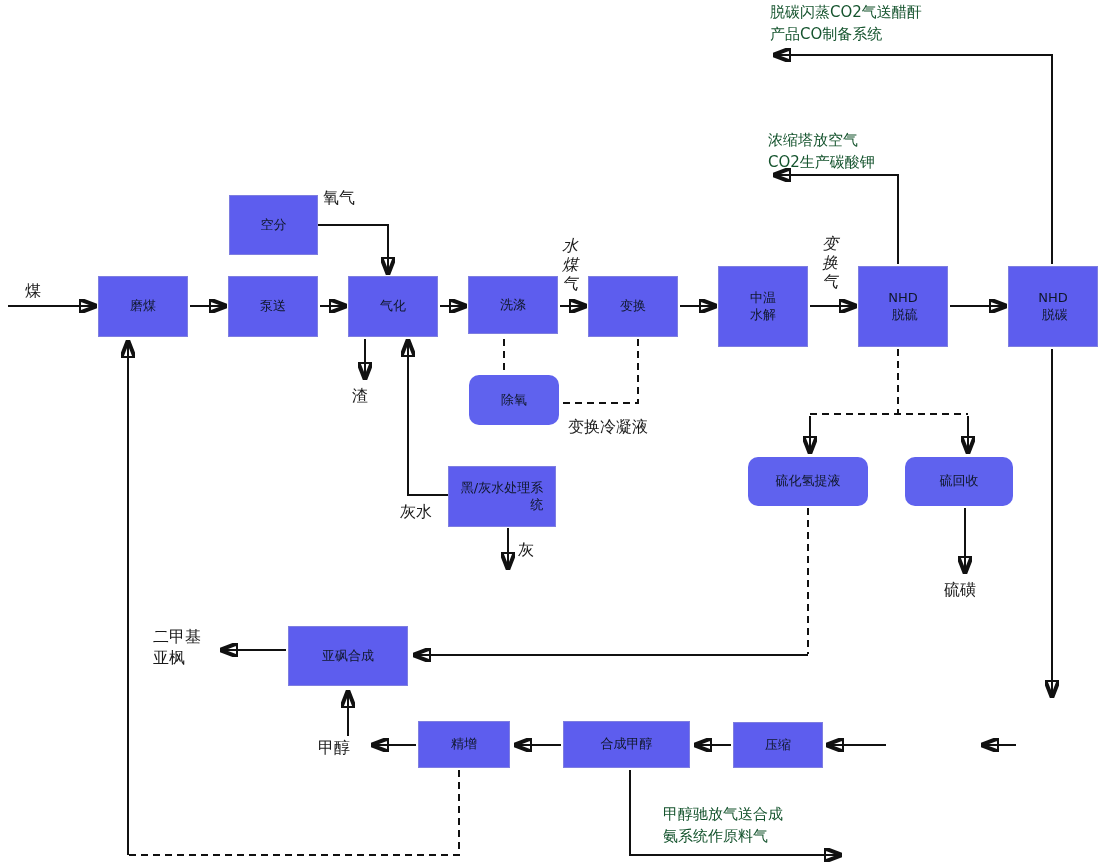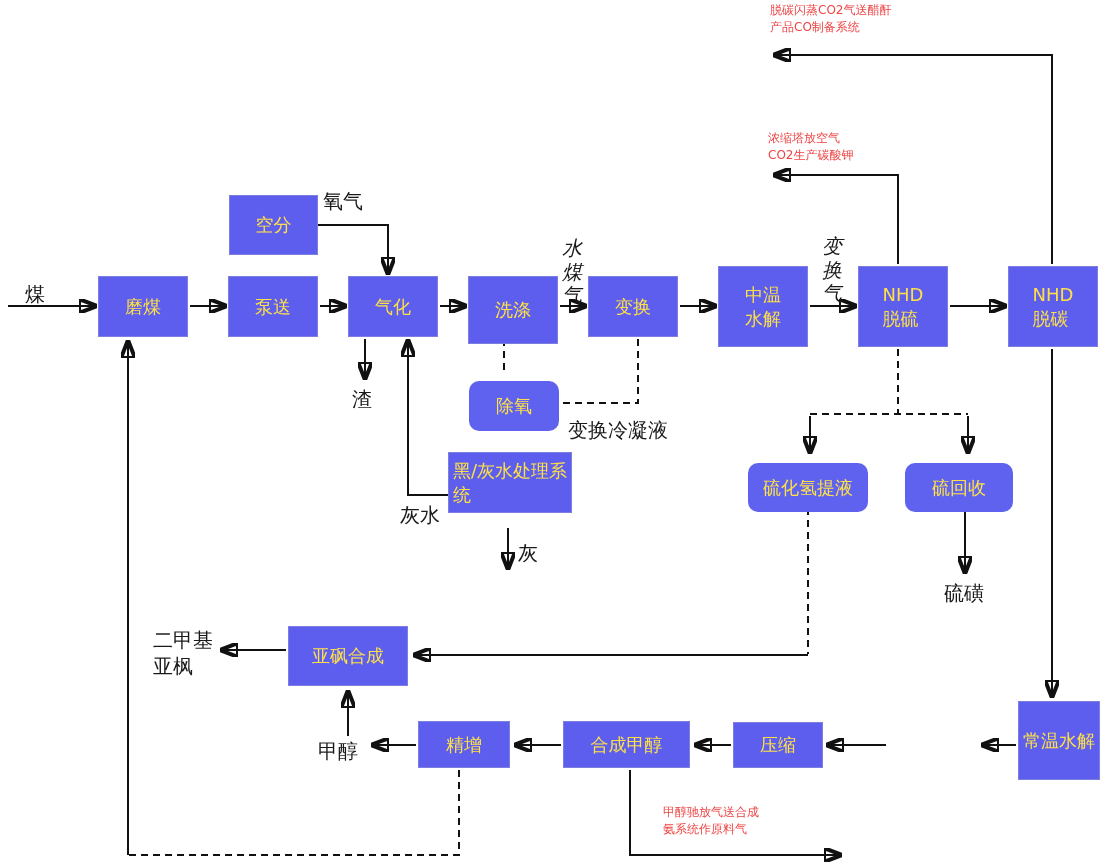"脱碳闪蒸CO2气送醋酐" .note { color: #ef4444 -> #14532d; font-size: 12px -> 15px }
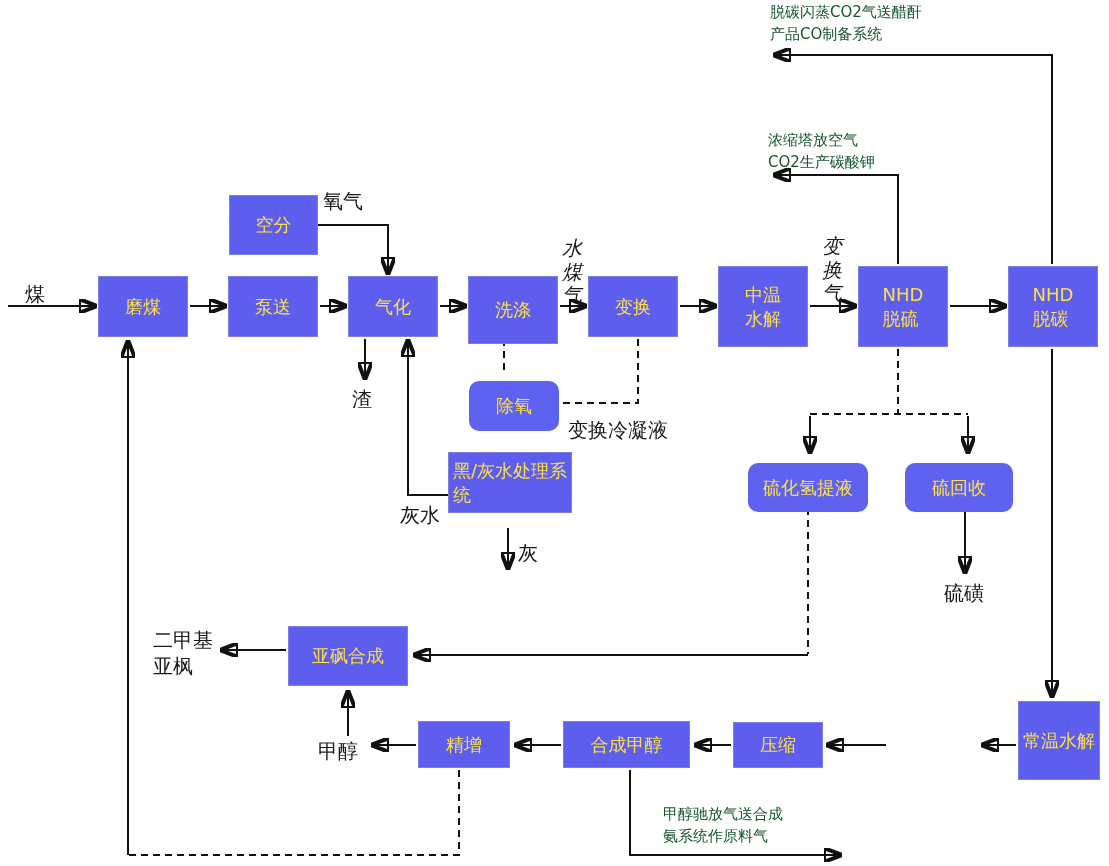"氧气" .lbl { font-size: 20px -> 16px }
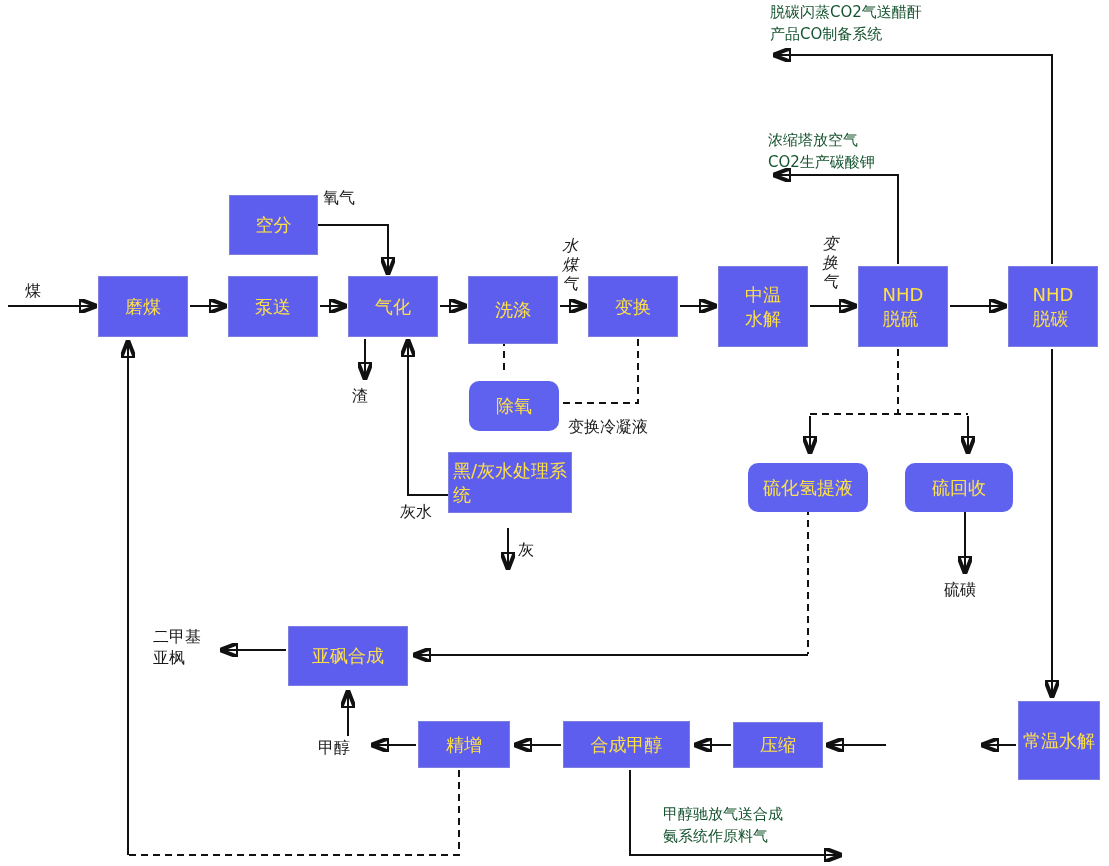"空分" .node { color: #fde047 -> #0f172a; font-size: 18px -> 13px; text-align: left -> right }
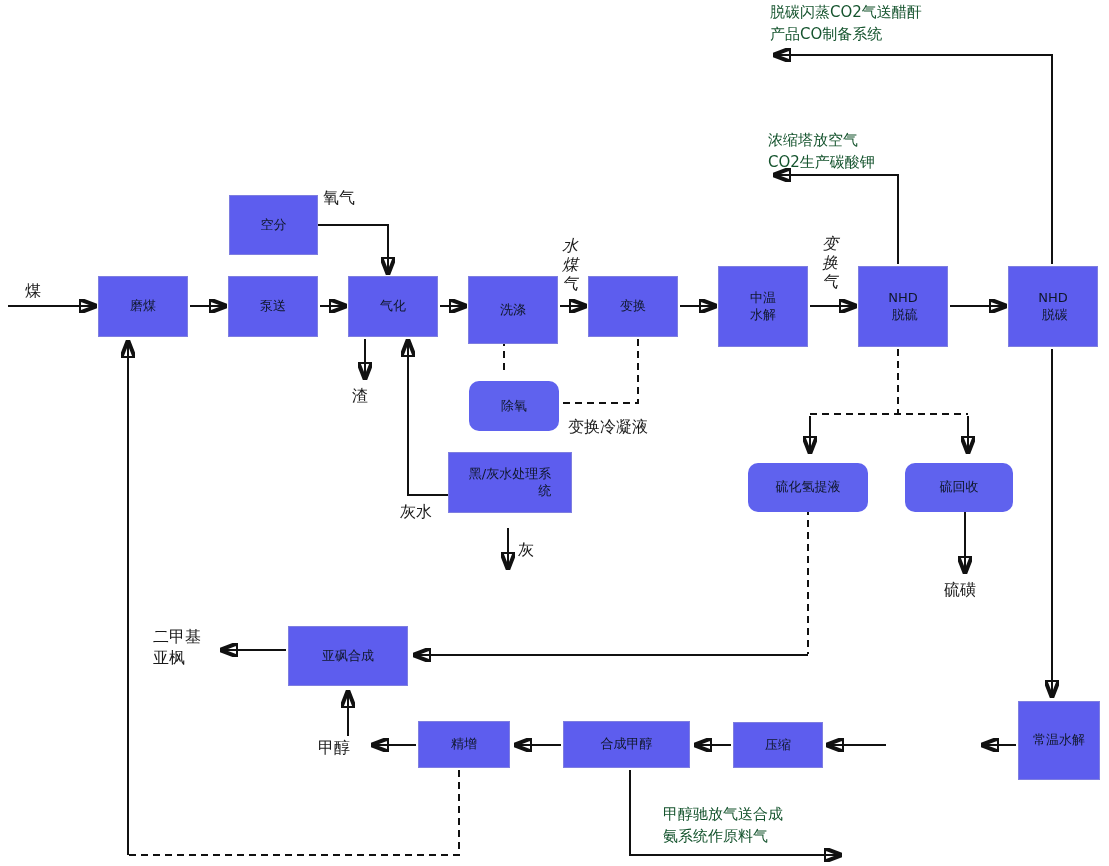"洗涤" div.node { height: 68px -> 58px }
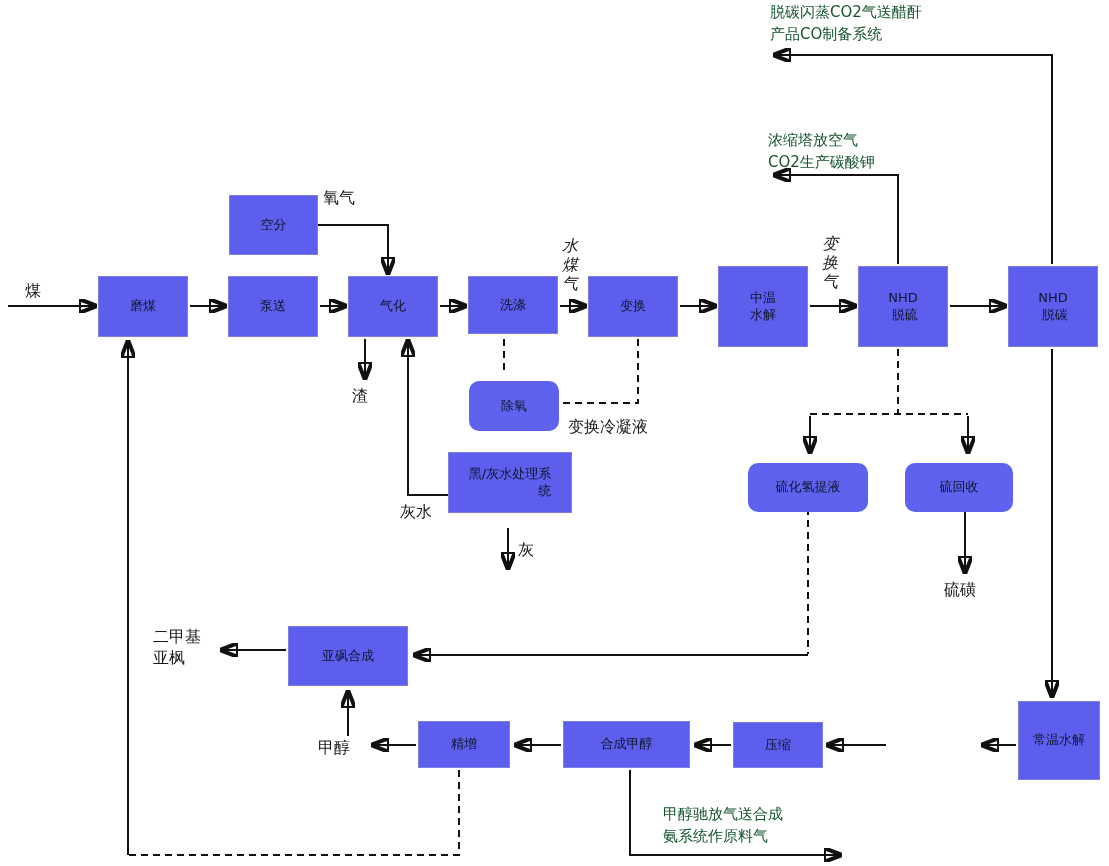"除氧" .node.rounded { margin-top: 6px -> none }
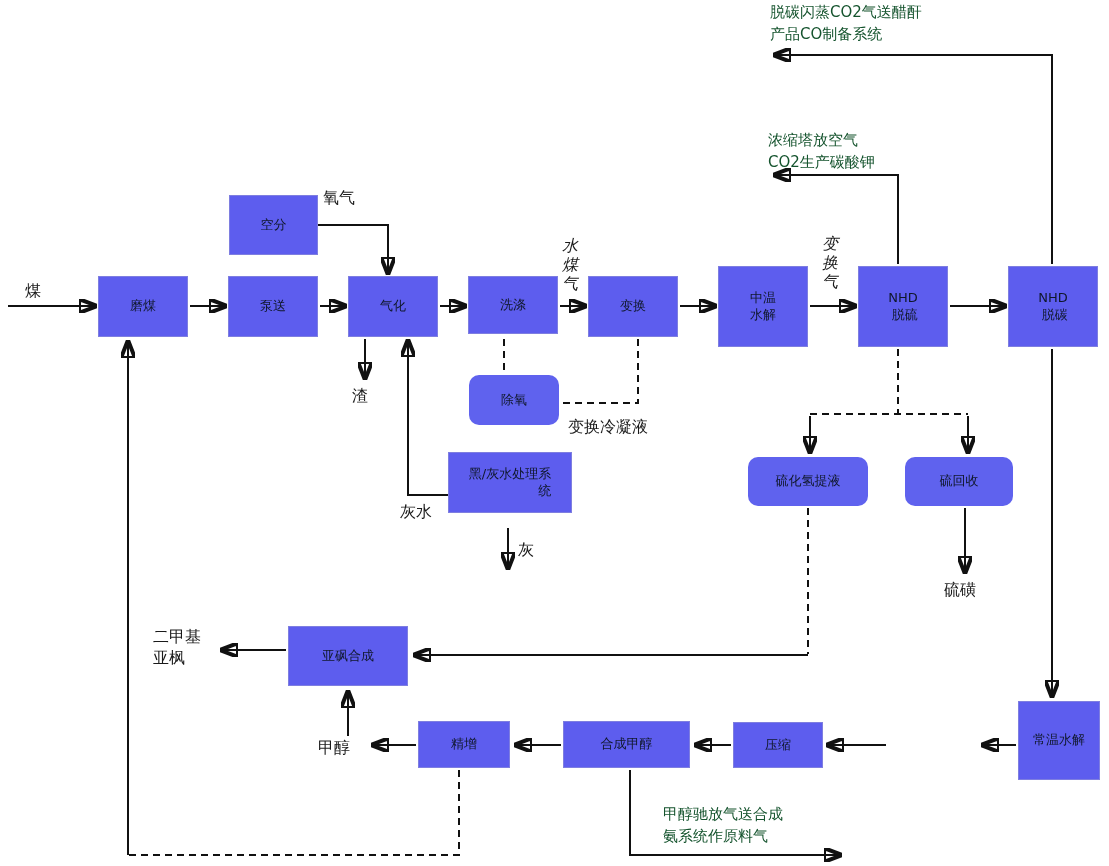"黑/灰水处理系" div.node { top: 452px -> 466px; width: 124px -> 108px }
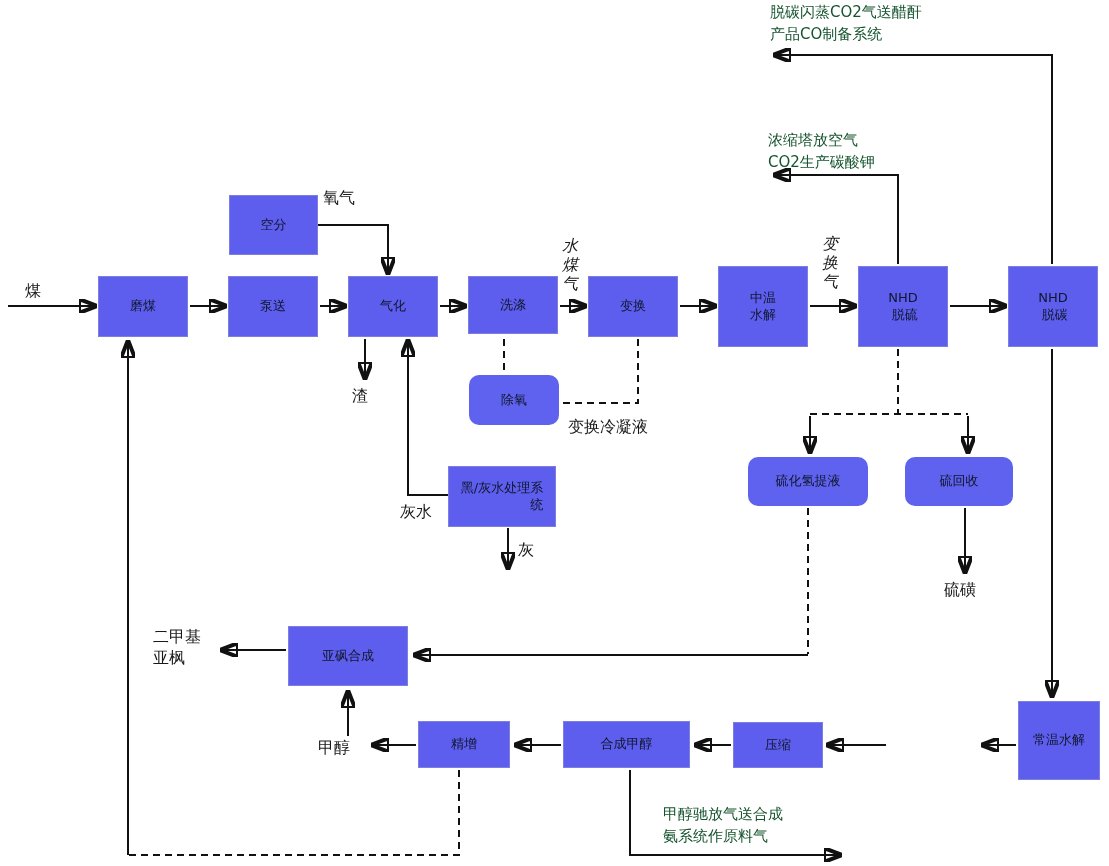"常温水解" div.node { html: <div>常温水解</div> -> none }
